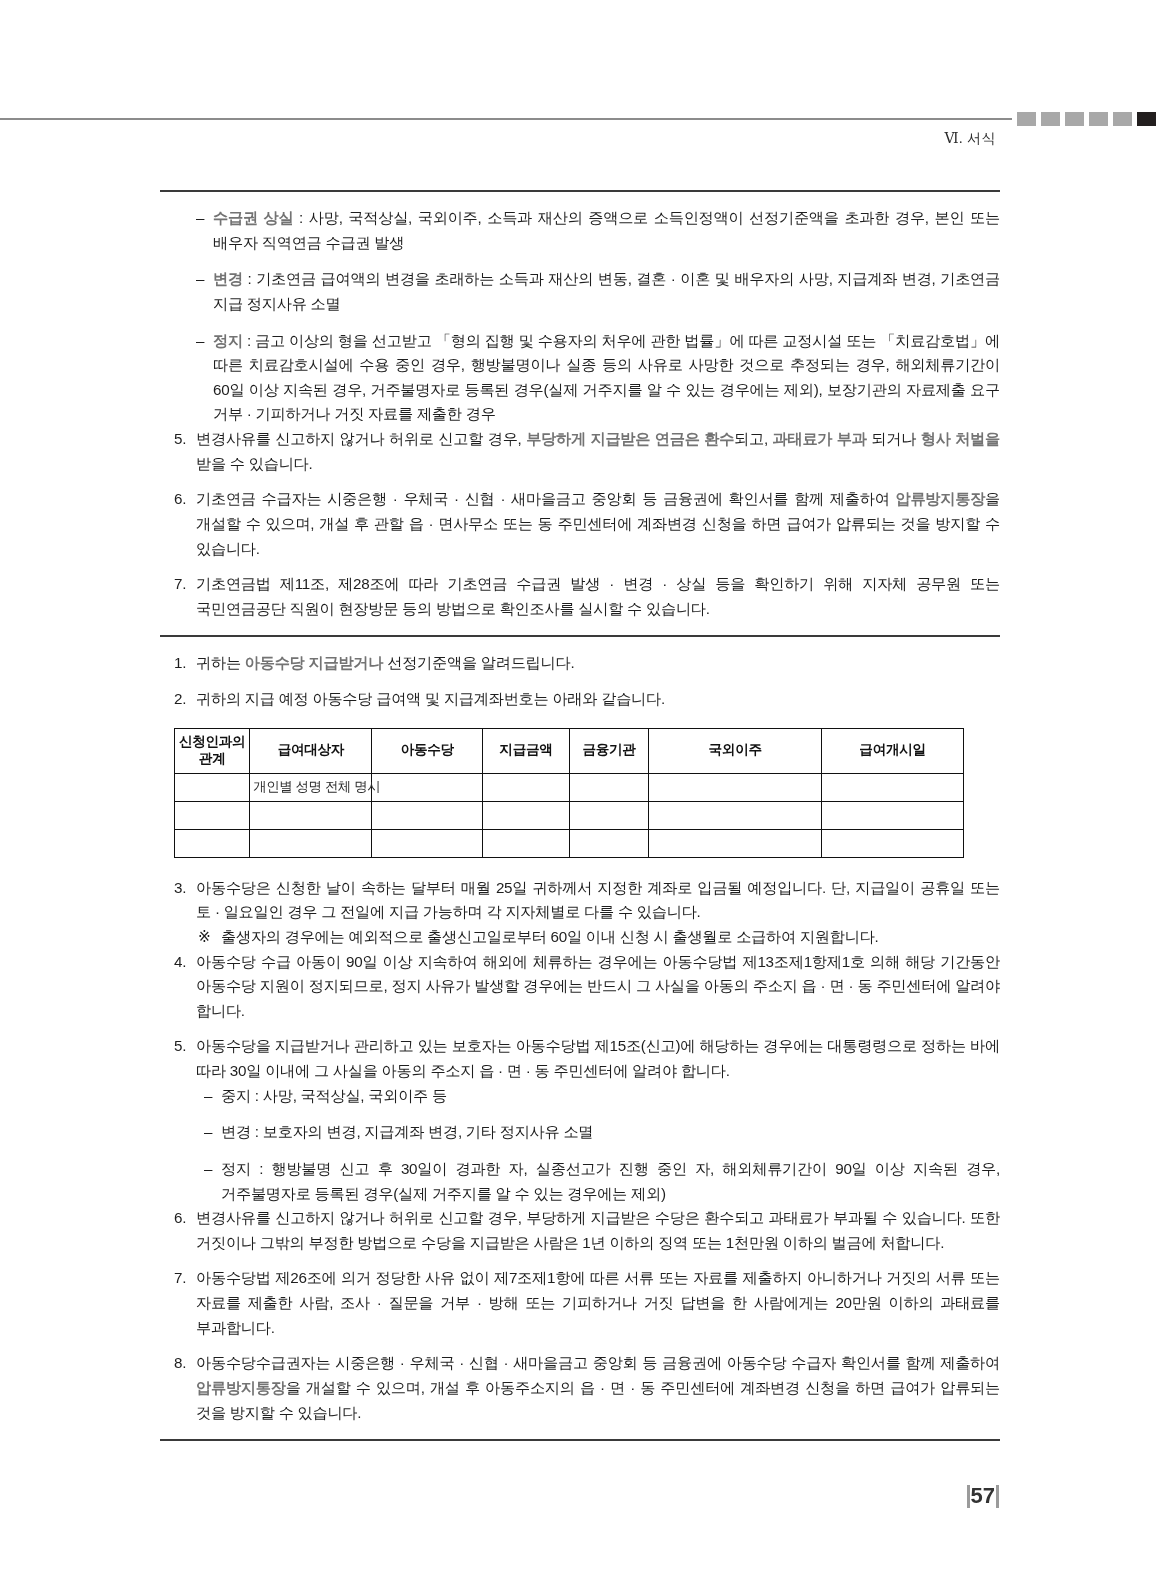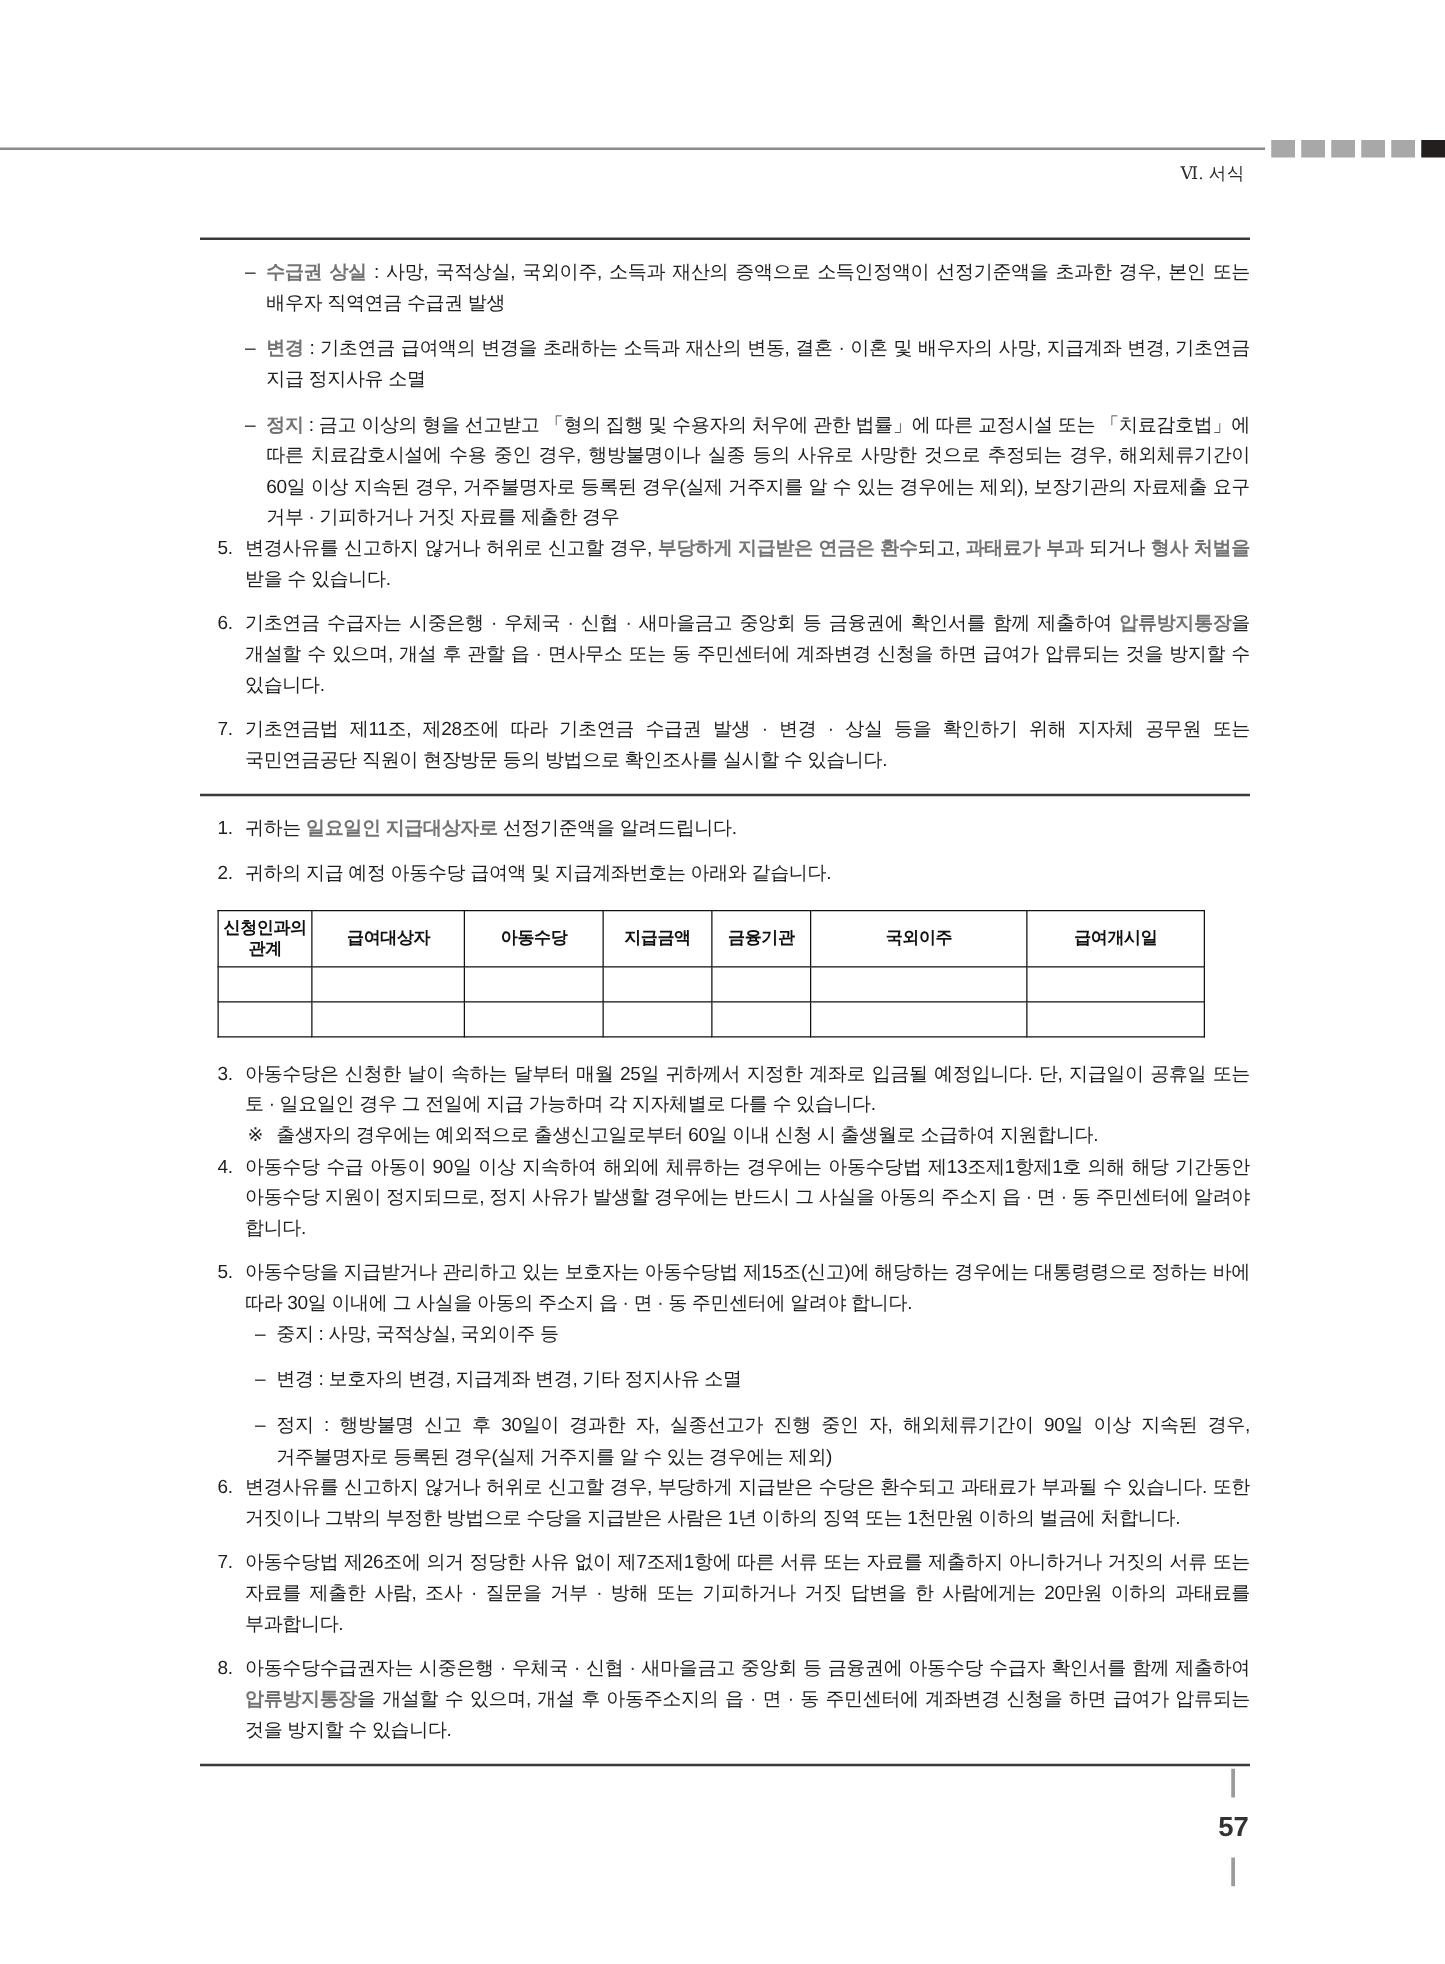"일요일인 지급대상자로" b { text: 일요일인 지급대상자로 -> 아동수당 지급받거나 }
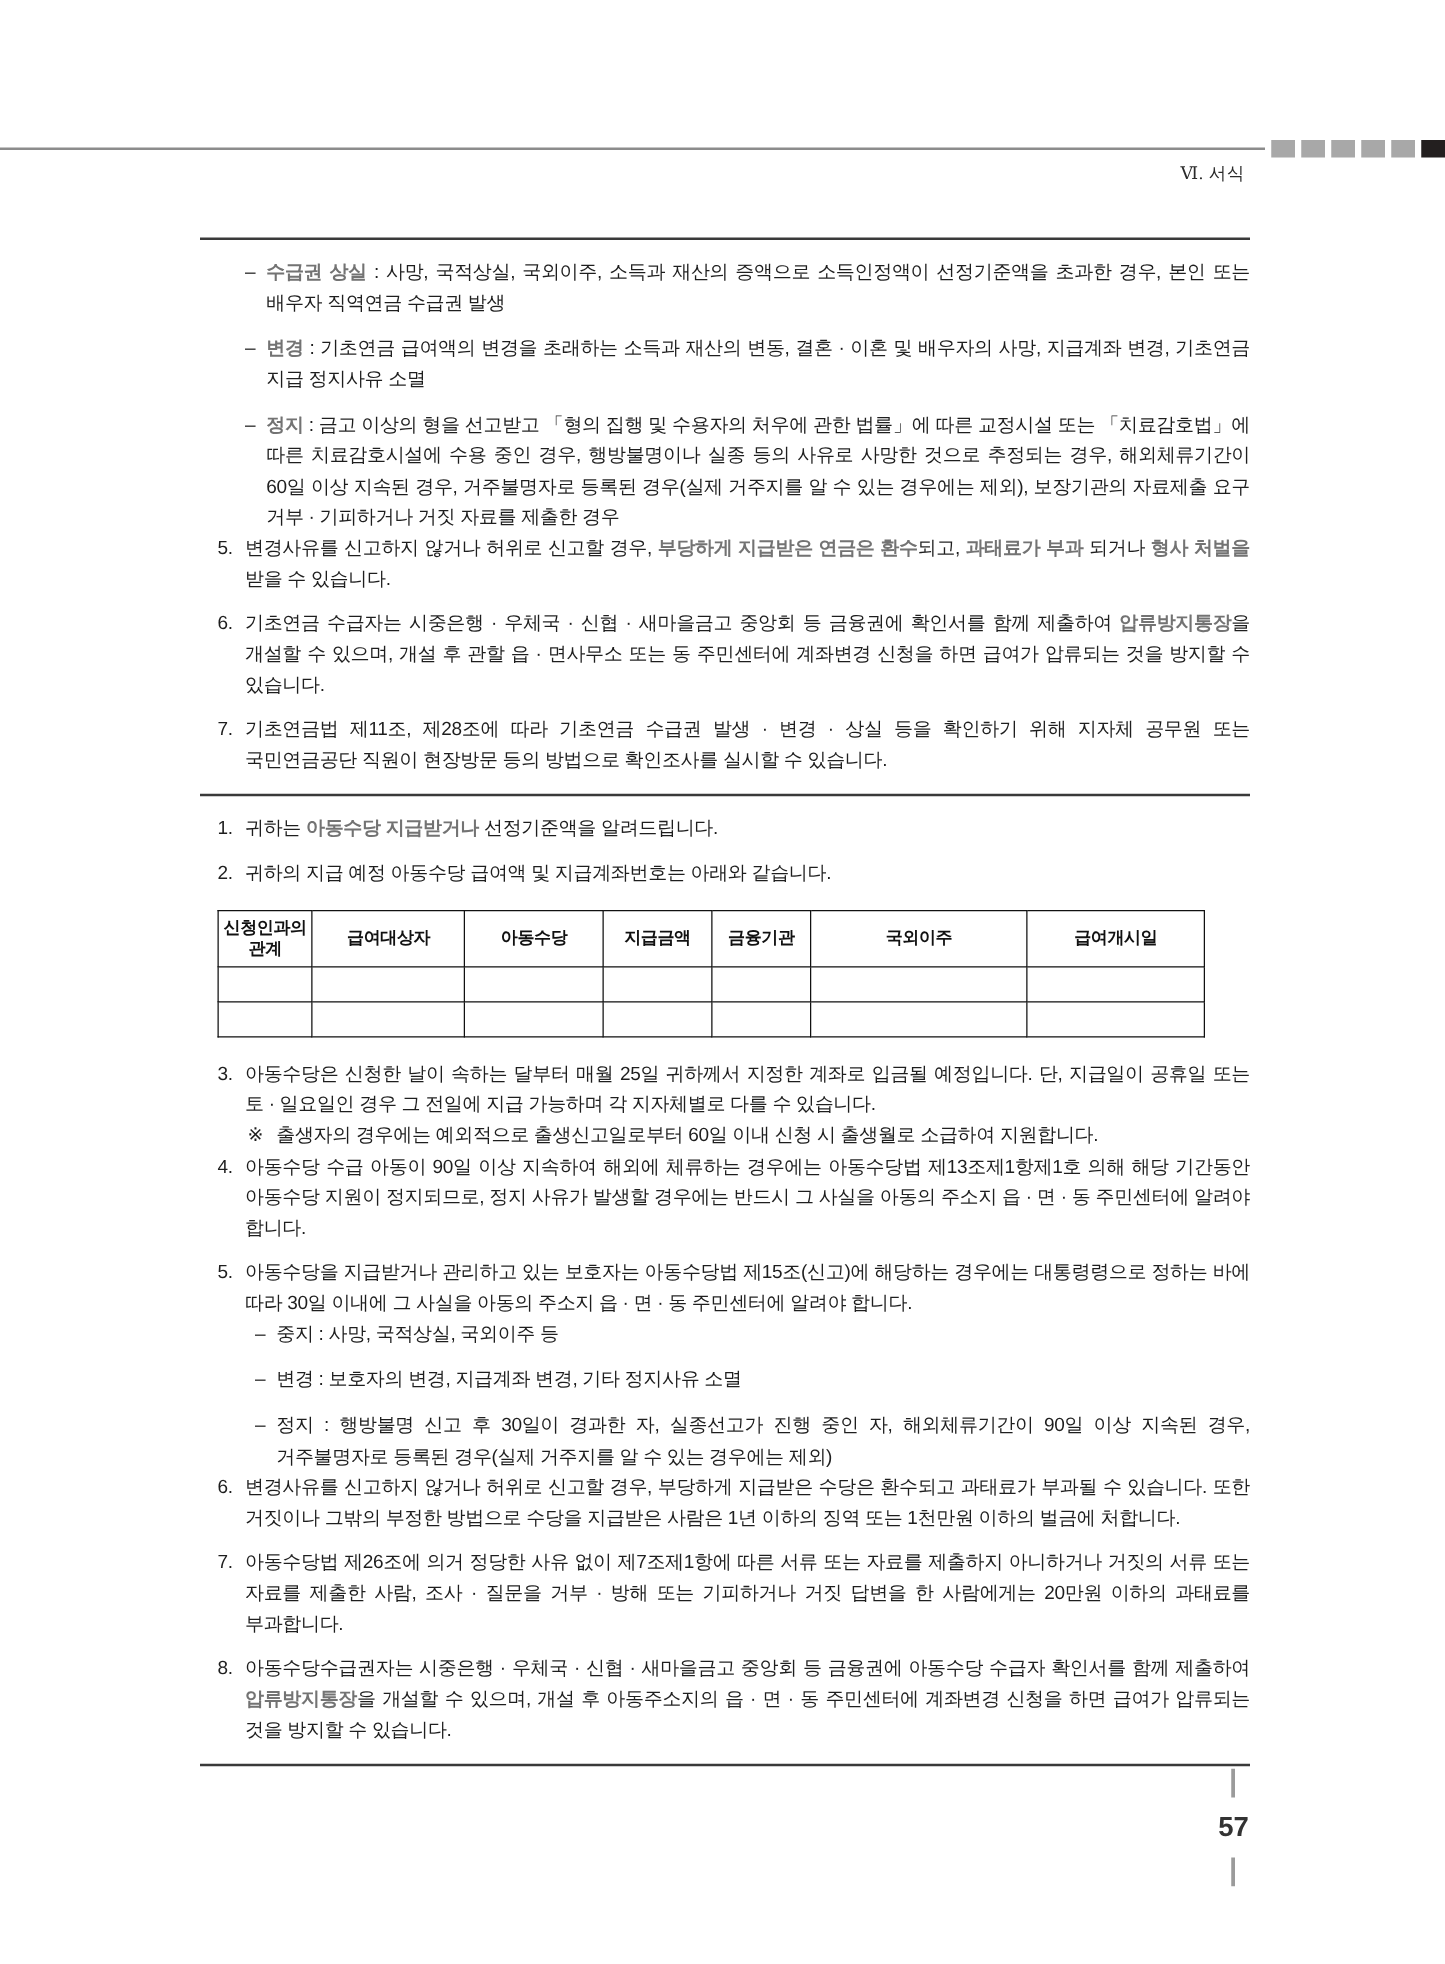"개인별 성명 전체 명시" tr { html: none -> <tr> <td></td> <td> <span>개인별 성명 전체 명시</span> </td> <td></td> <td></td> <td></td> <td></td> <td></td> </tr> }
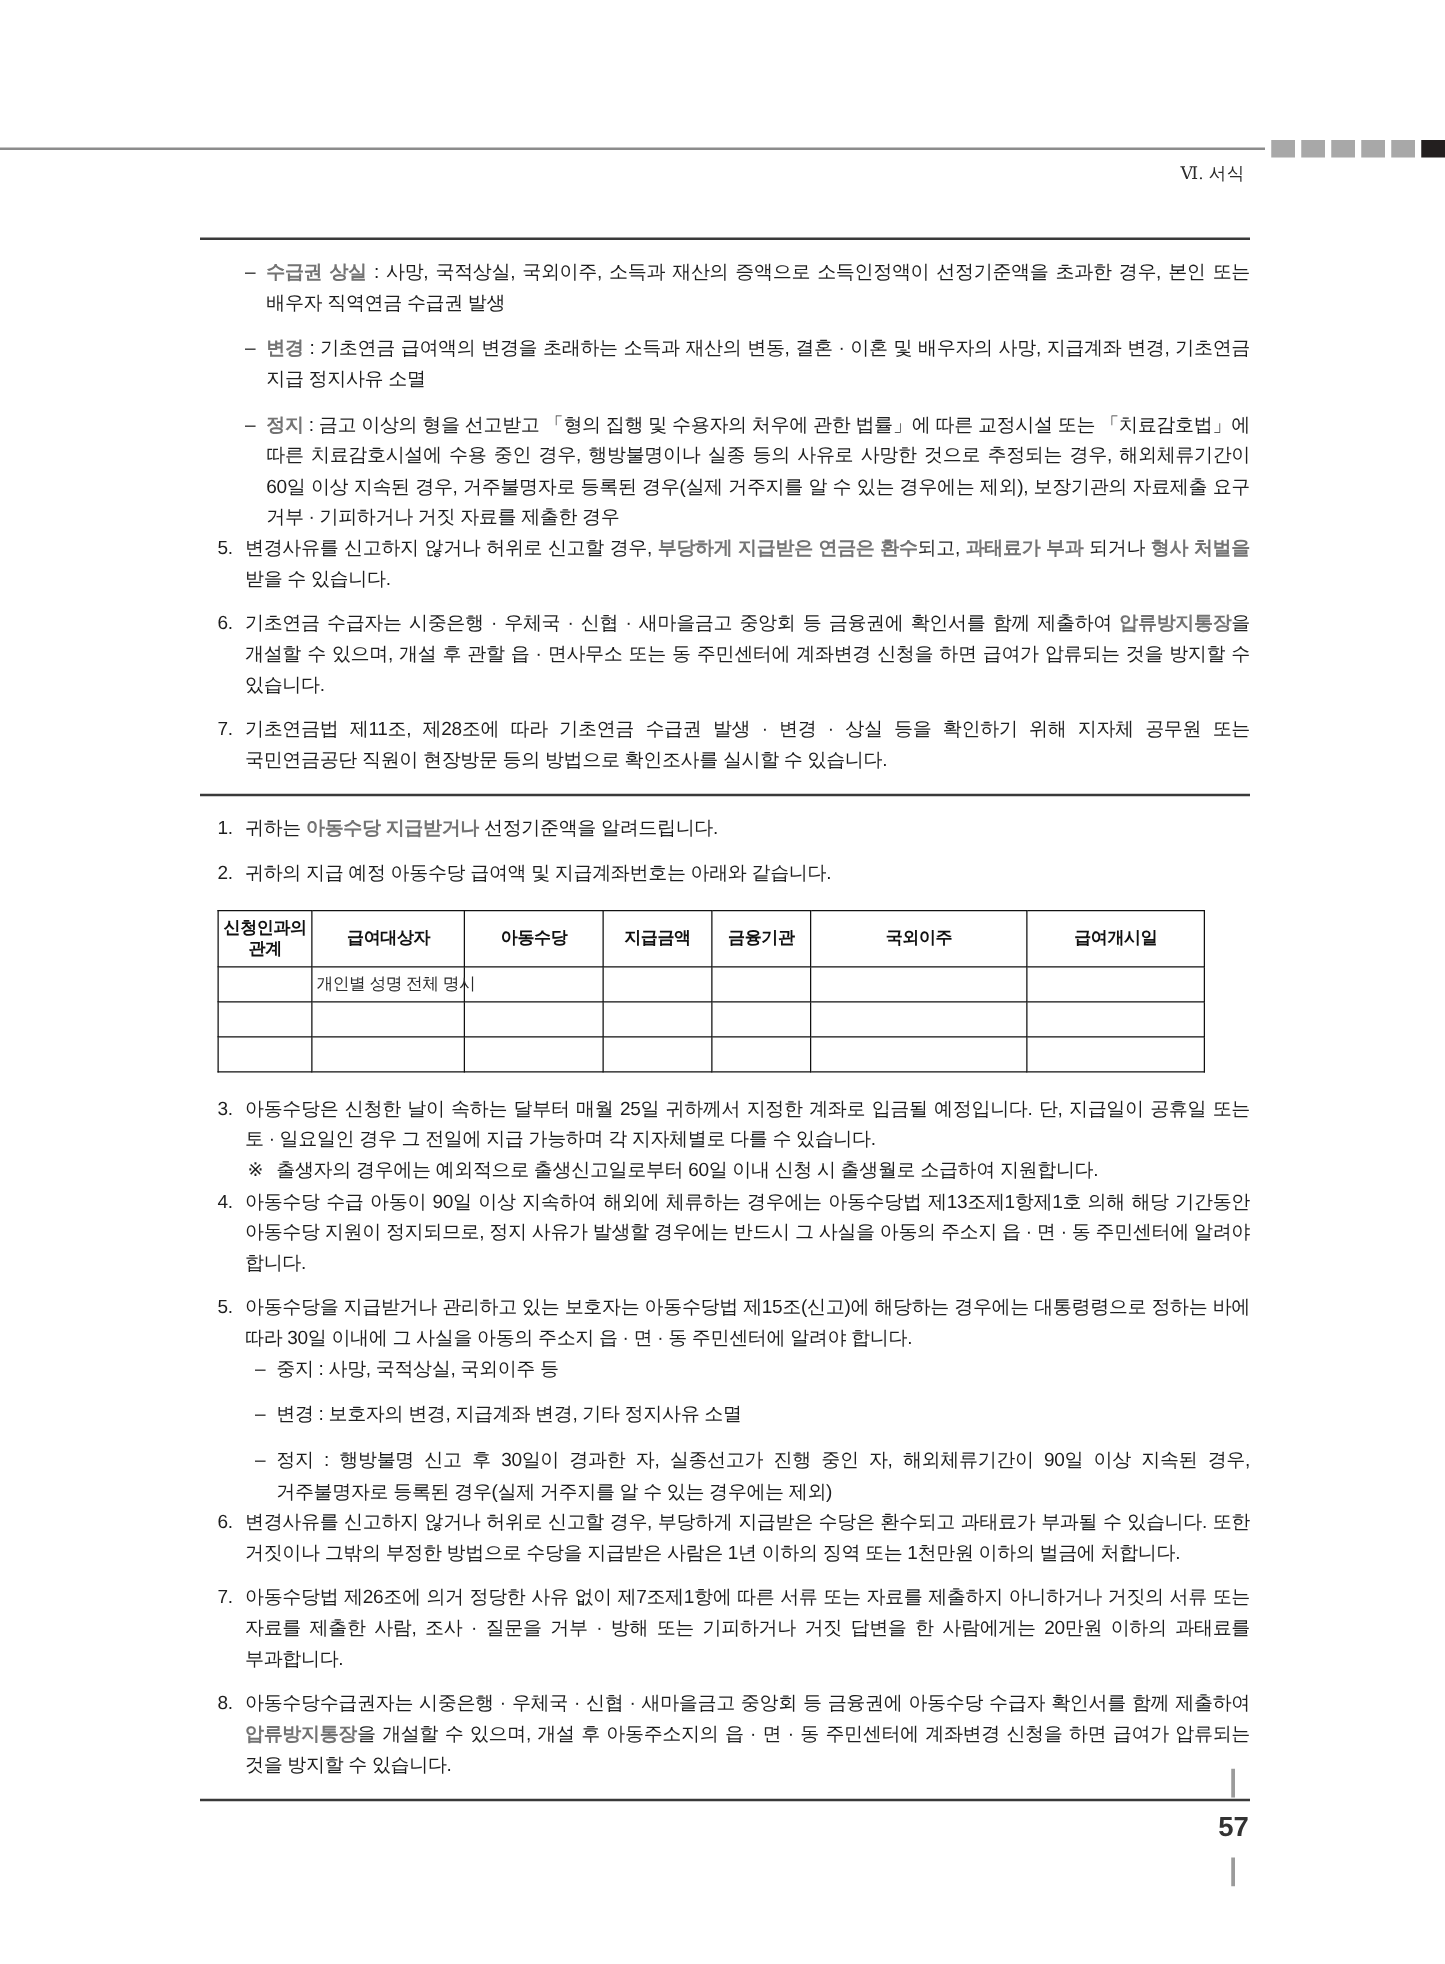"57" .folio { flex-direction: column -> none; gap: 11px -> 1px }
